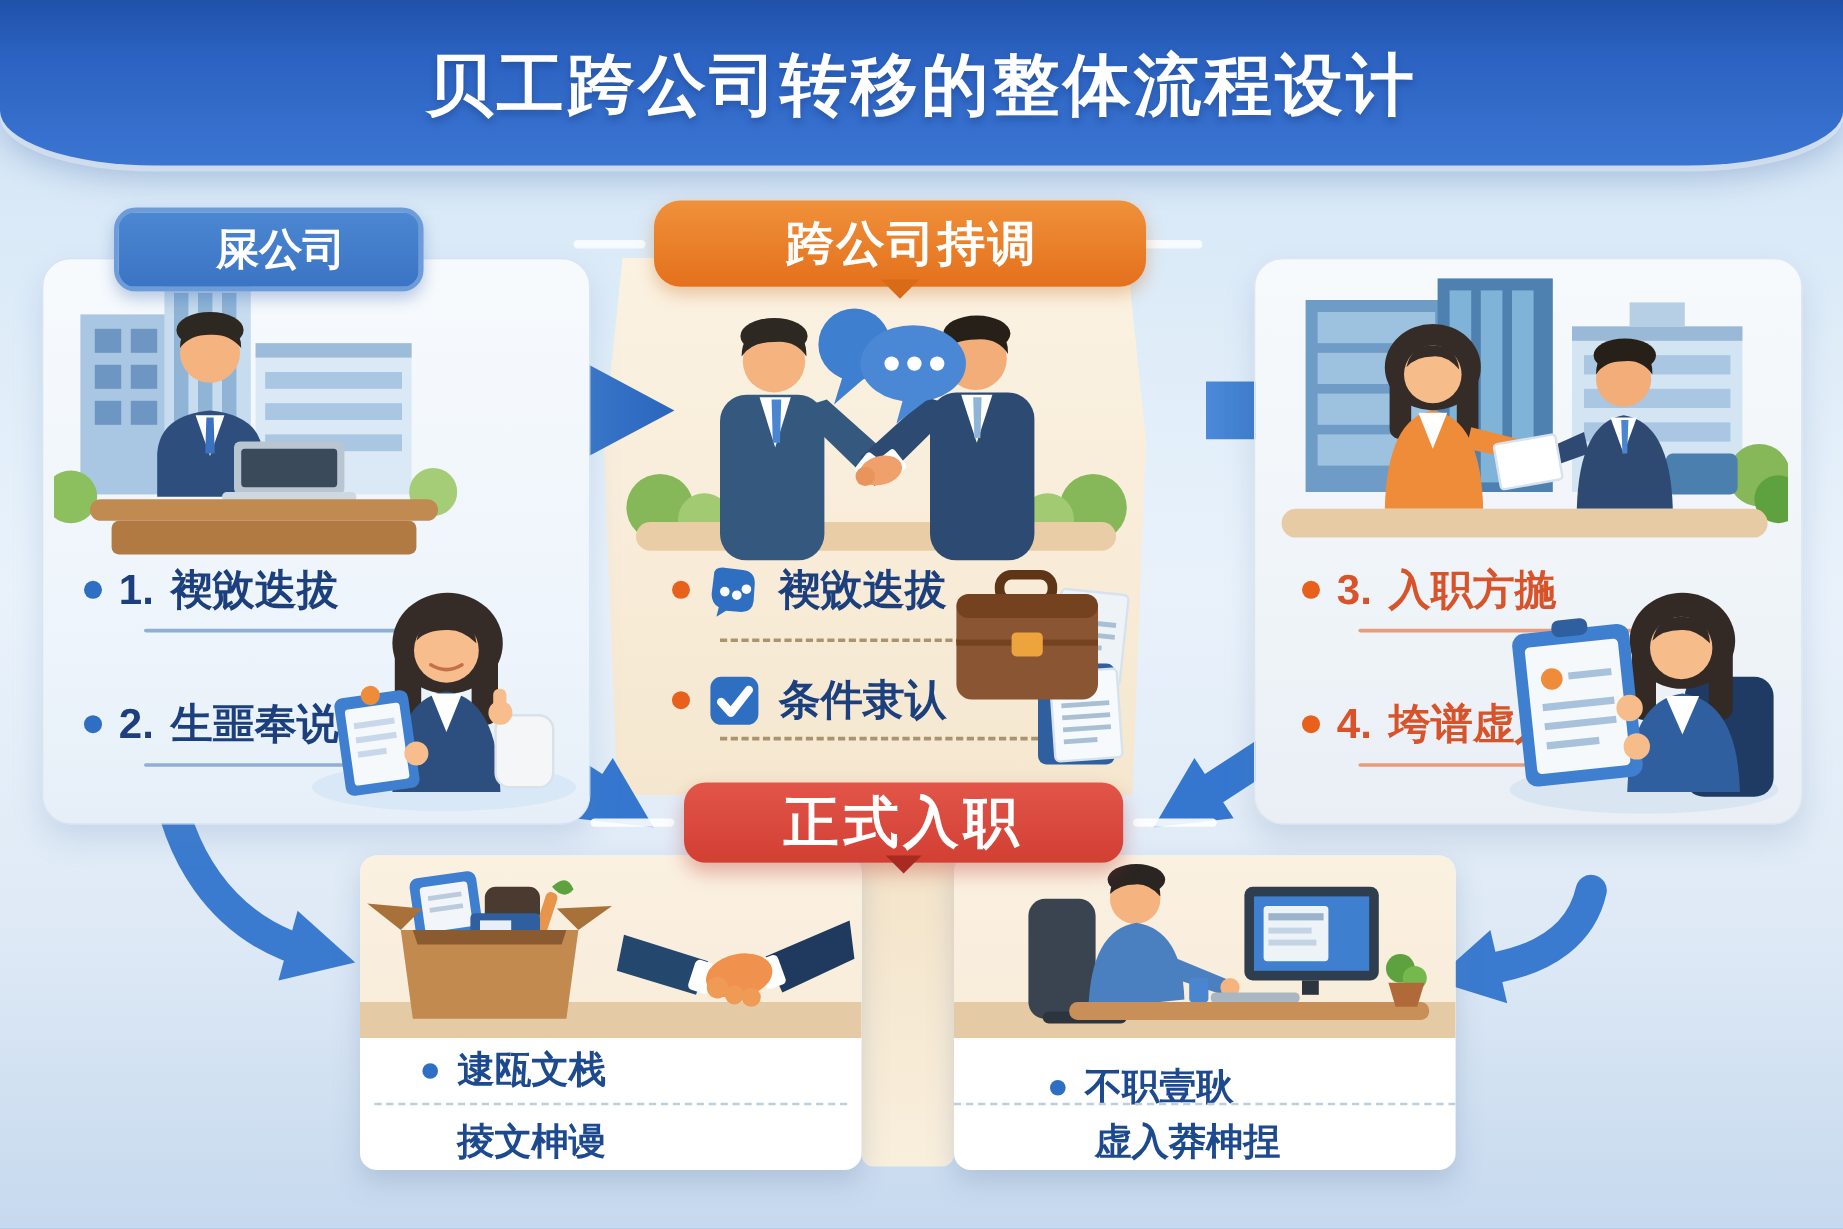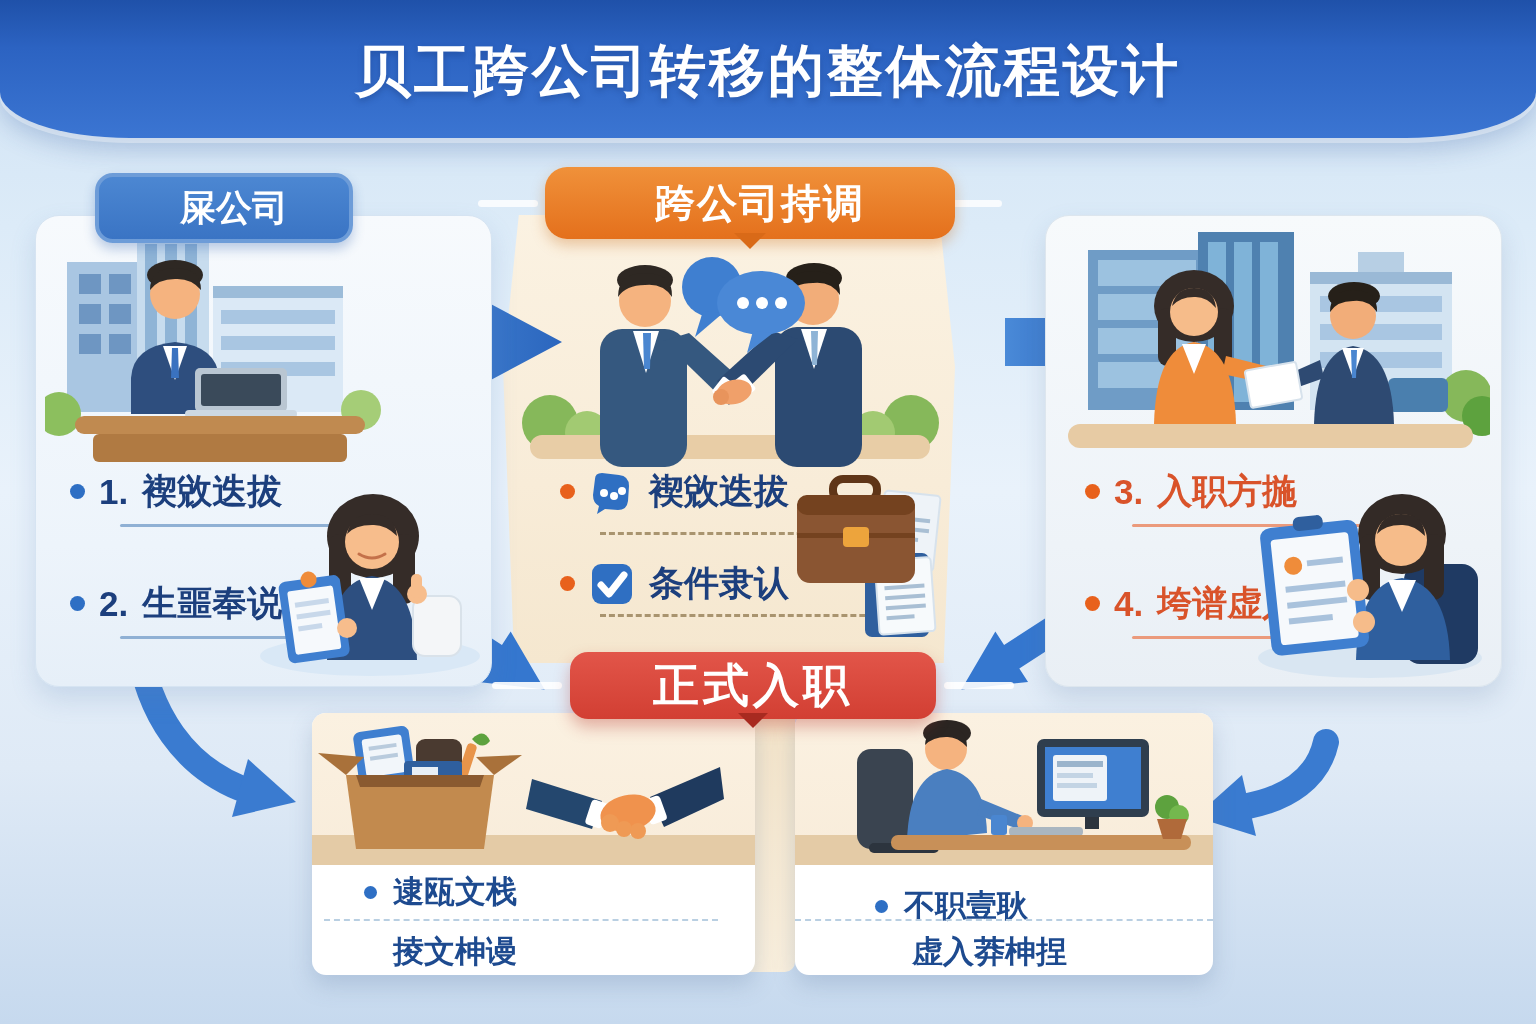"逮瓯文栈" .bcard-hand { left: 312px -> 300px; padding-left: 25px -> none }
